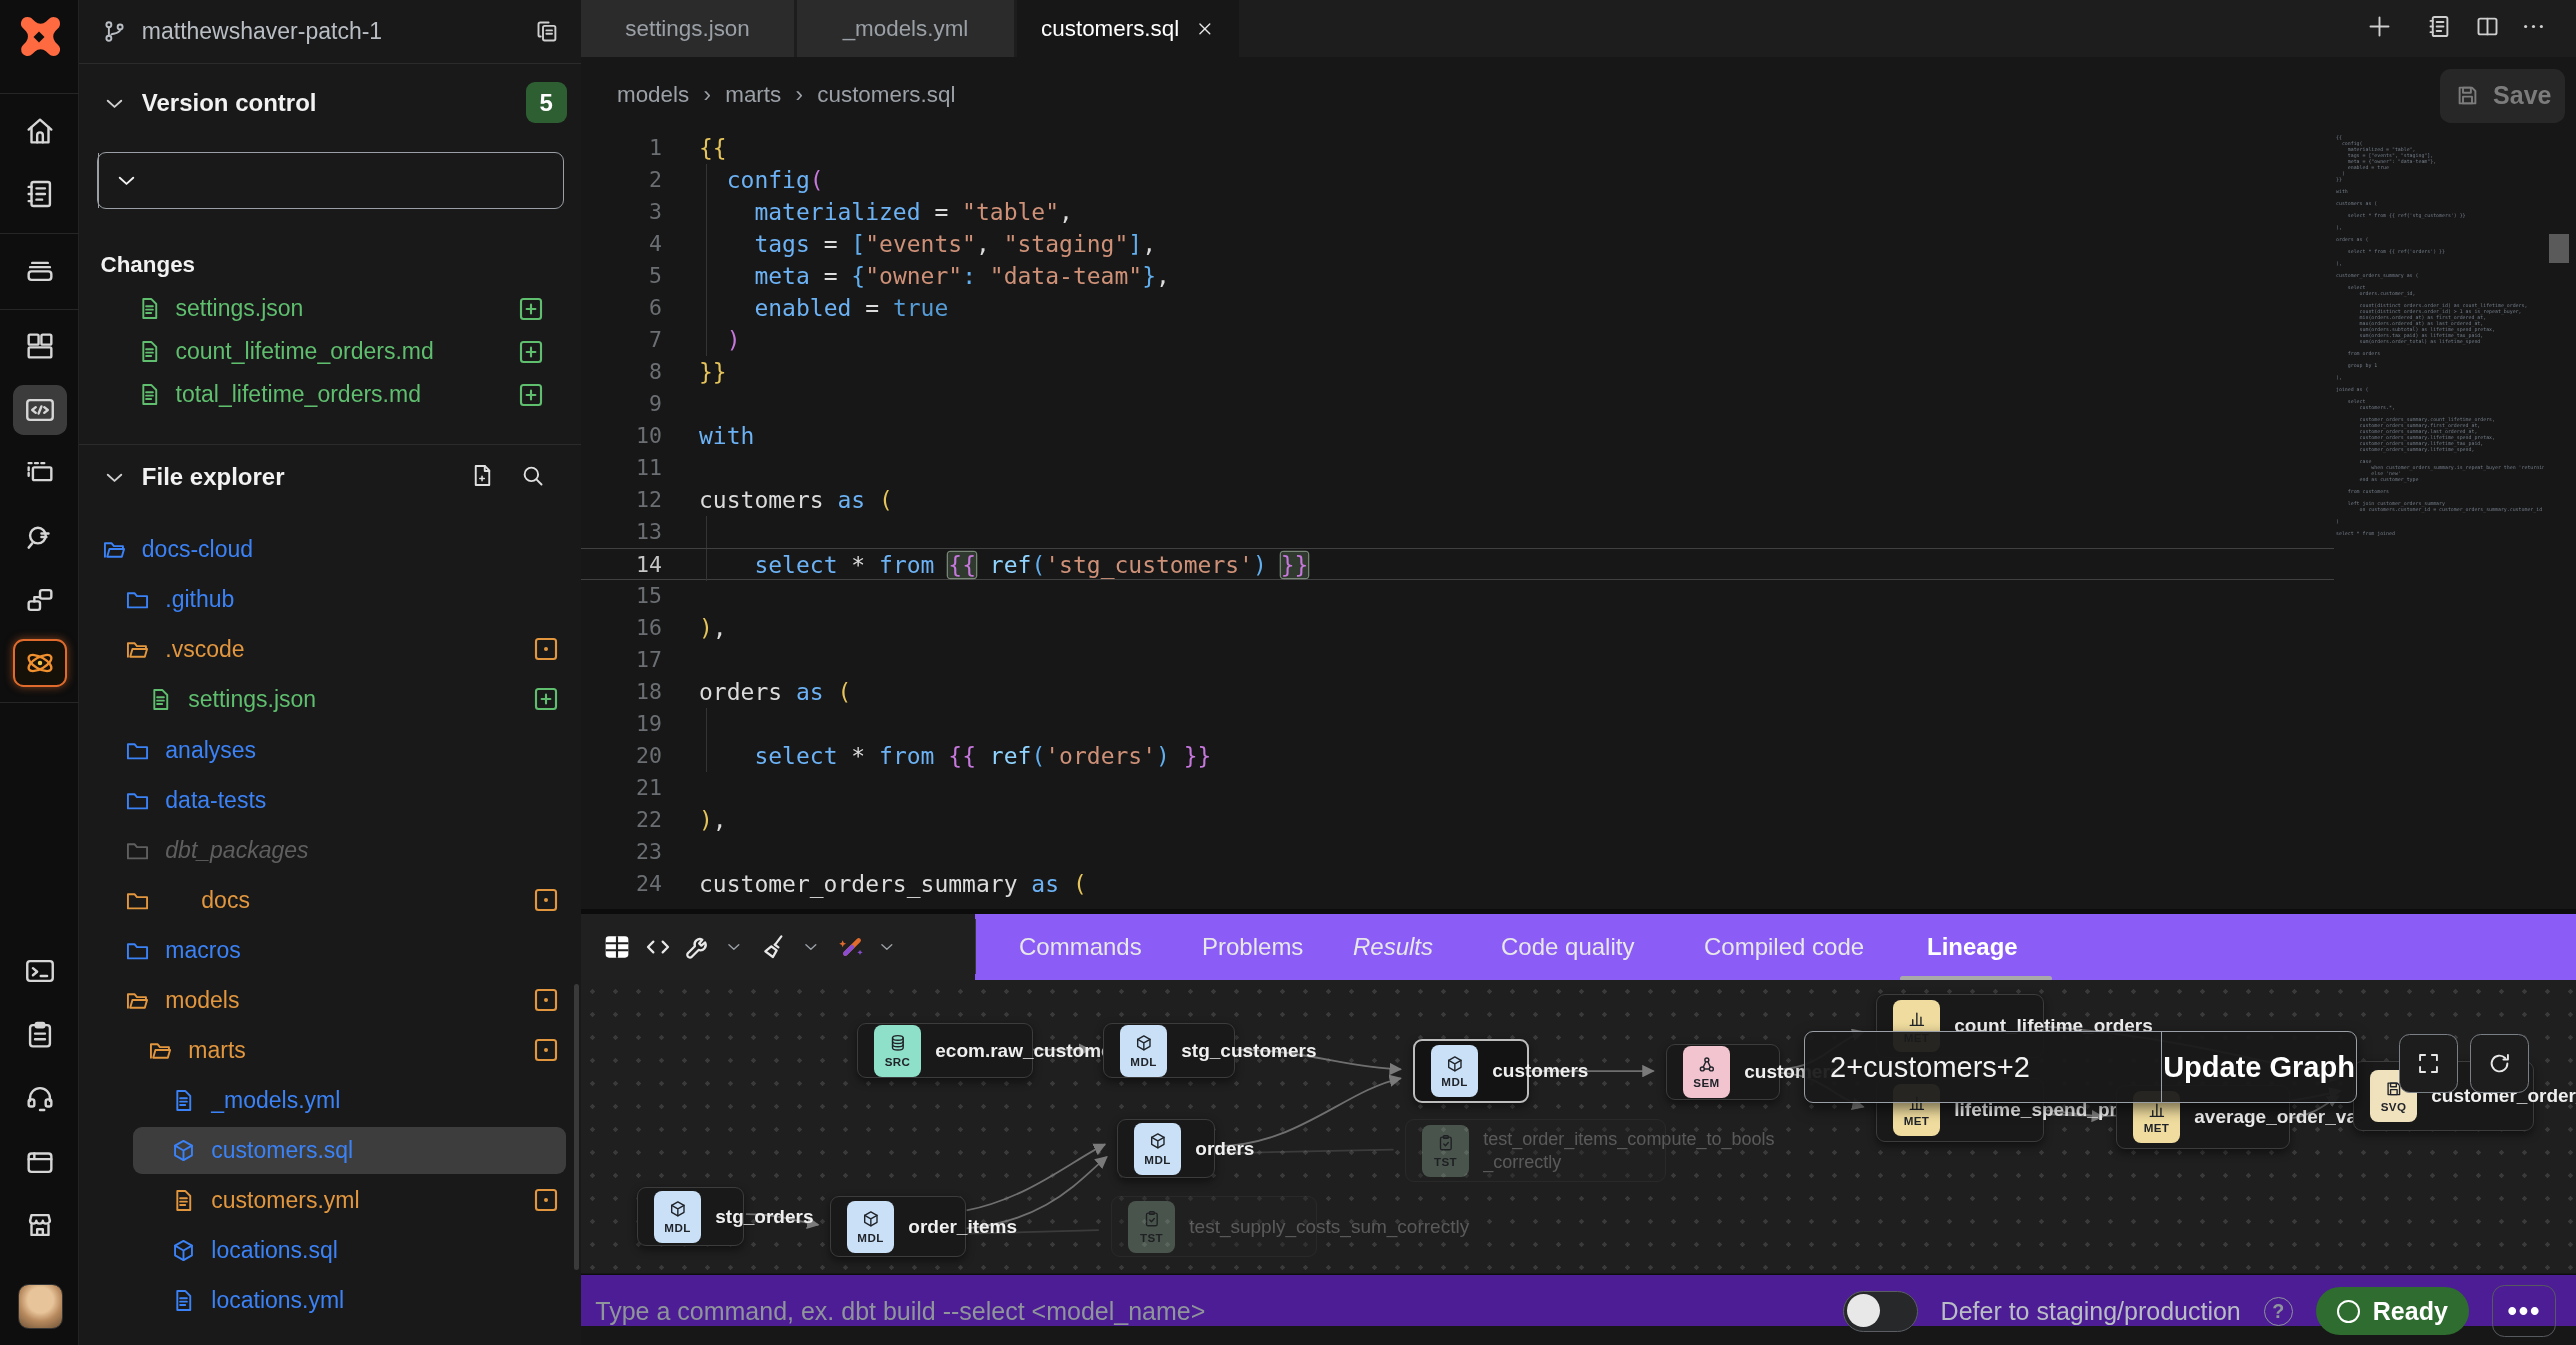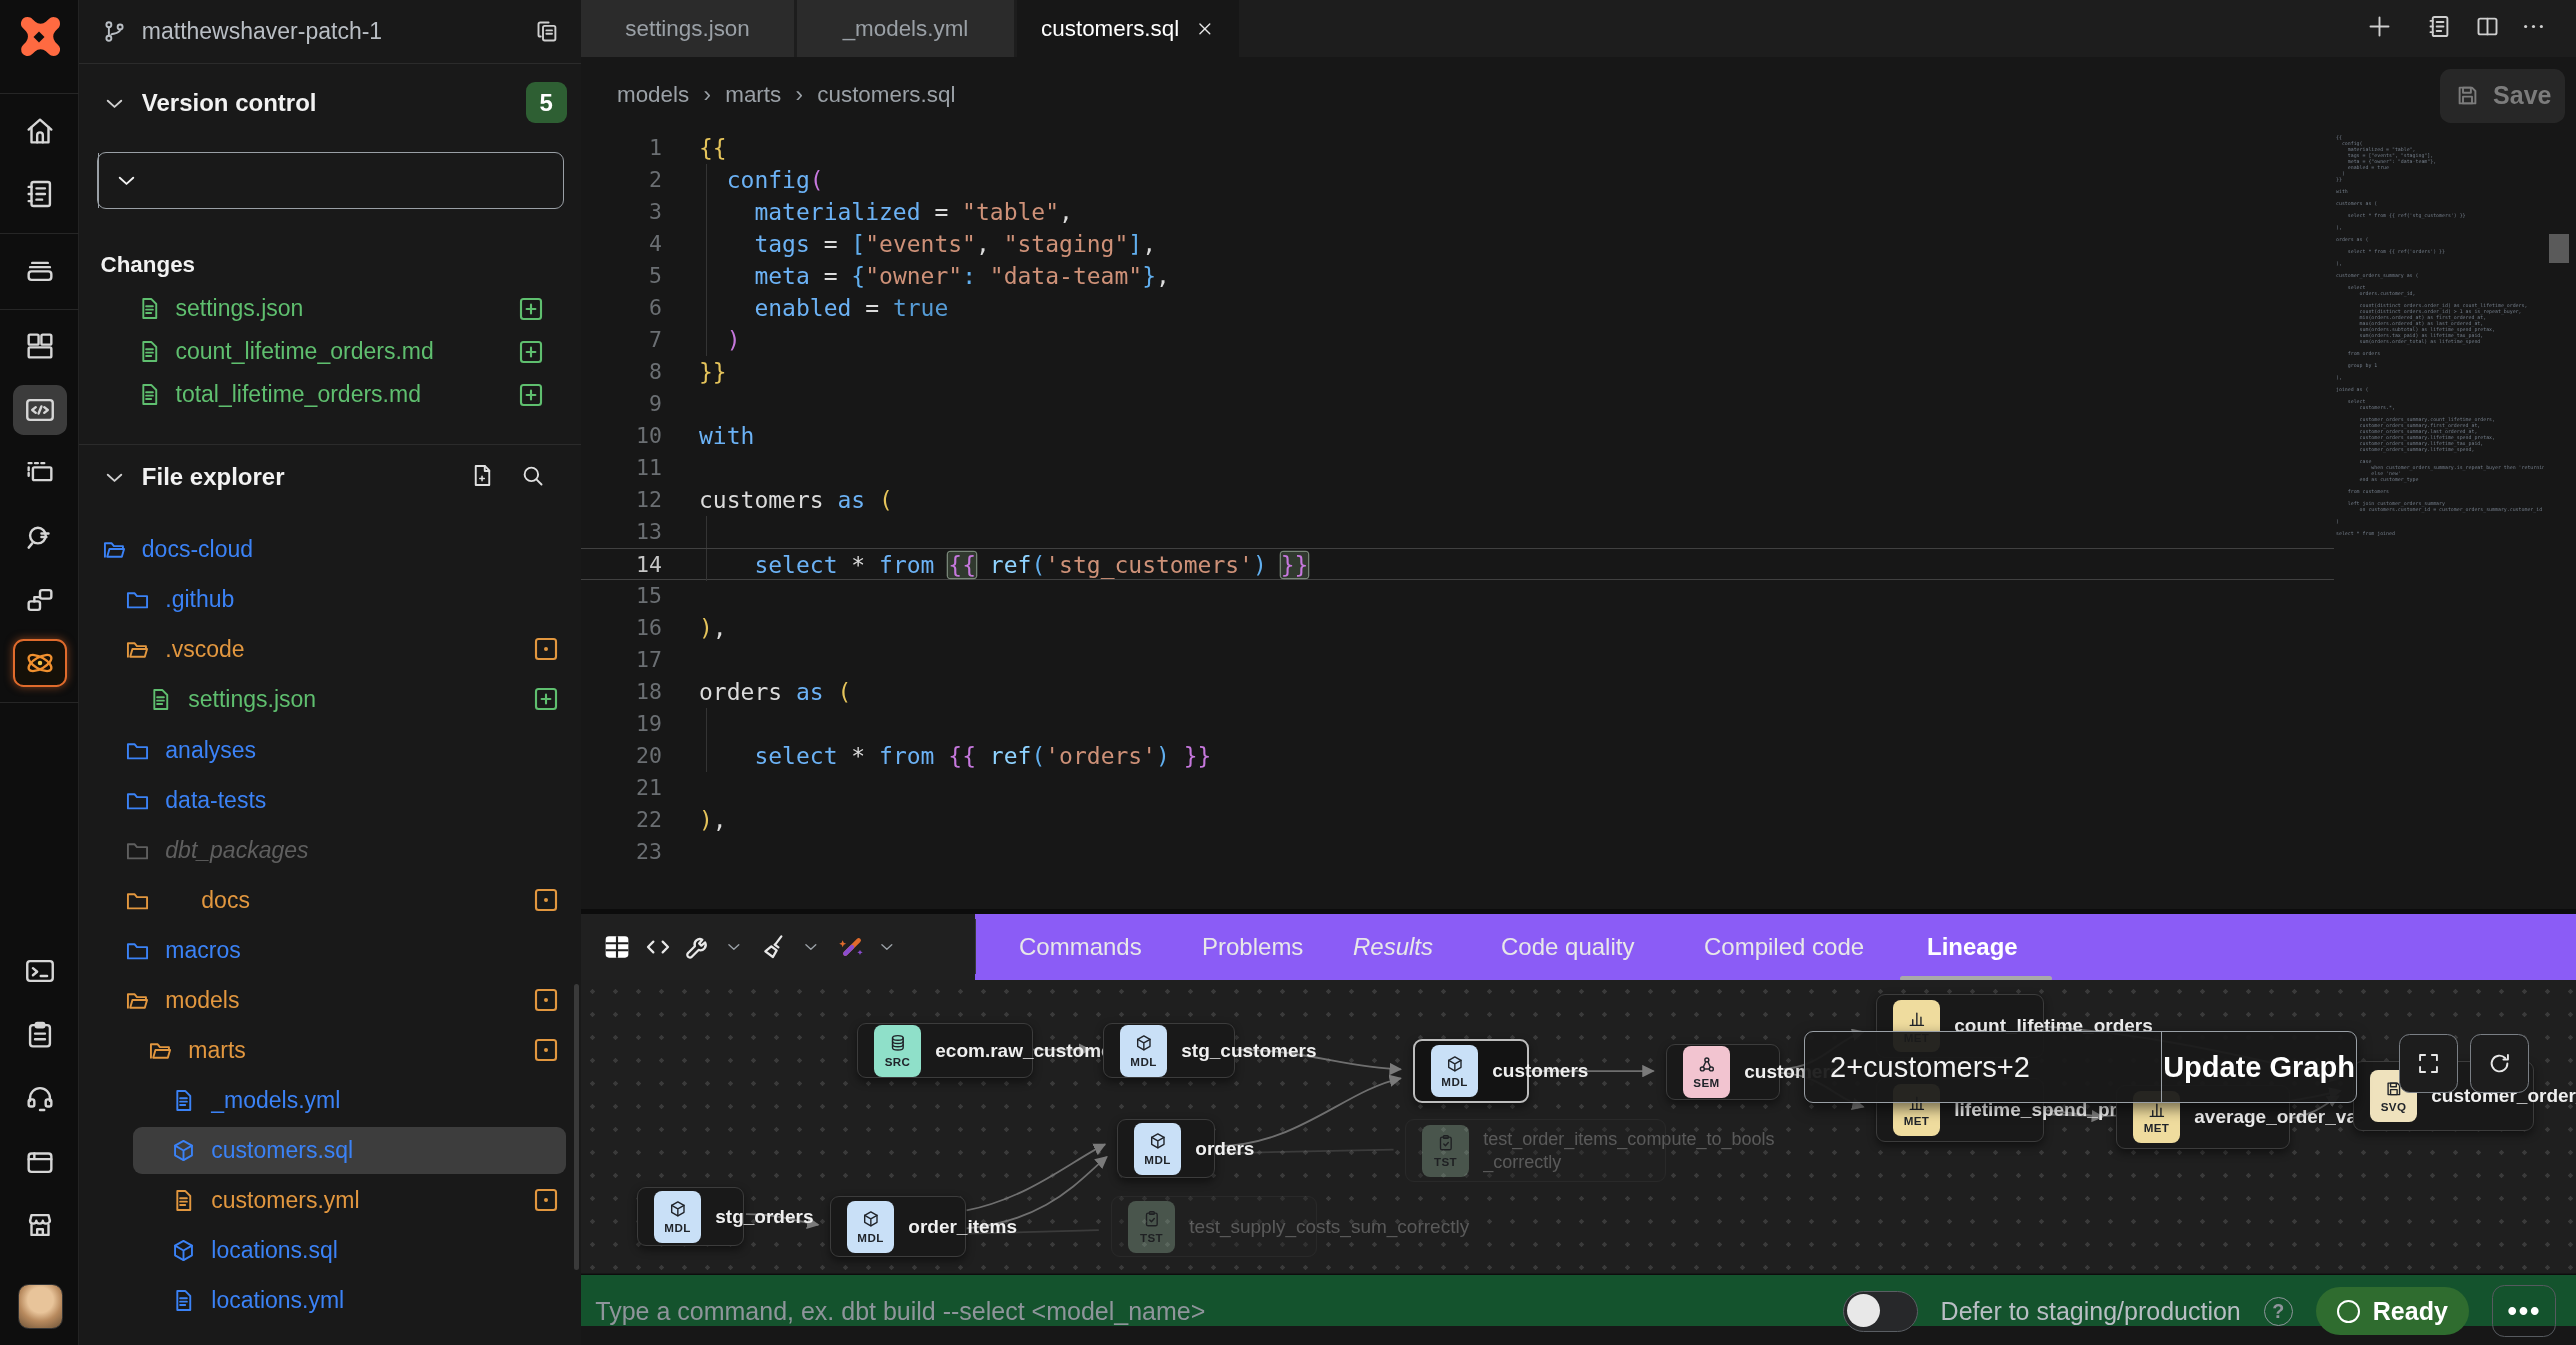"24" div.cl { html: none -> <div><span>24</span><span>customer_orders_summary </span><span>as</span><span> </span><span>(</span></div> }
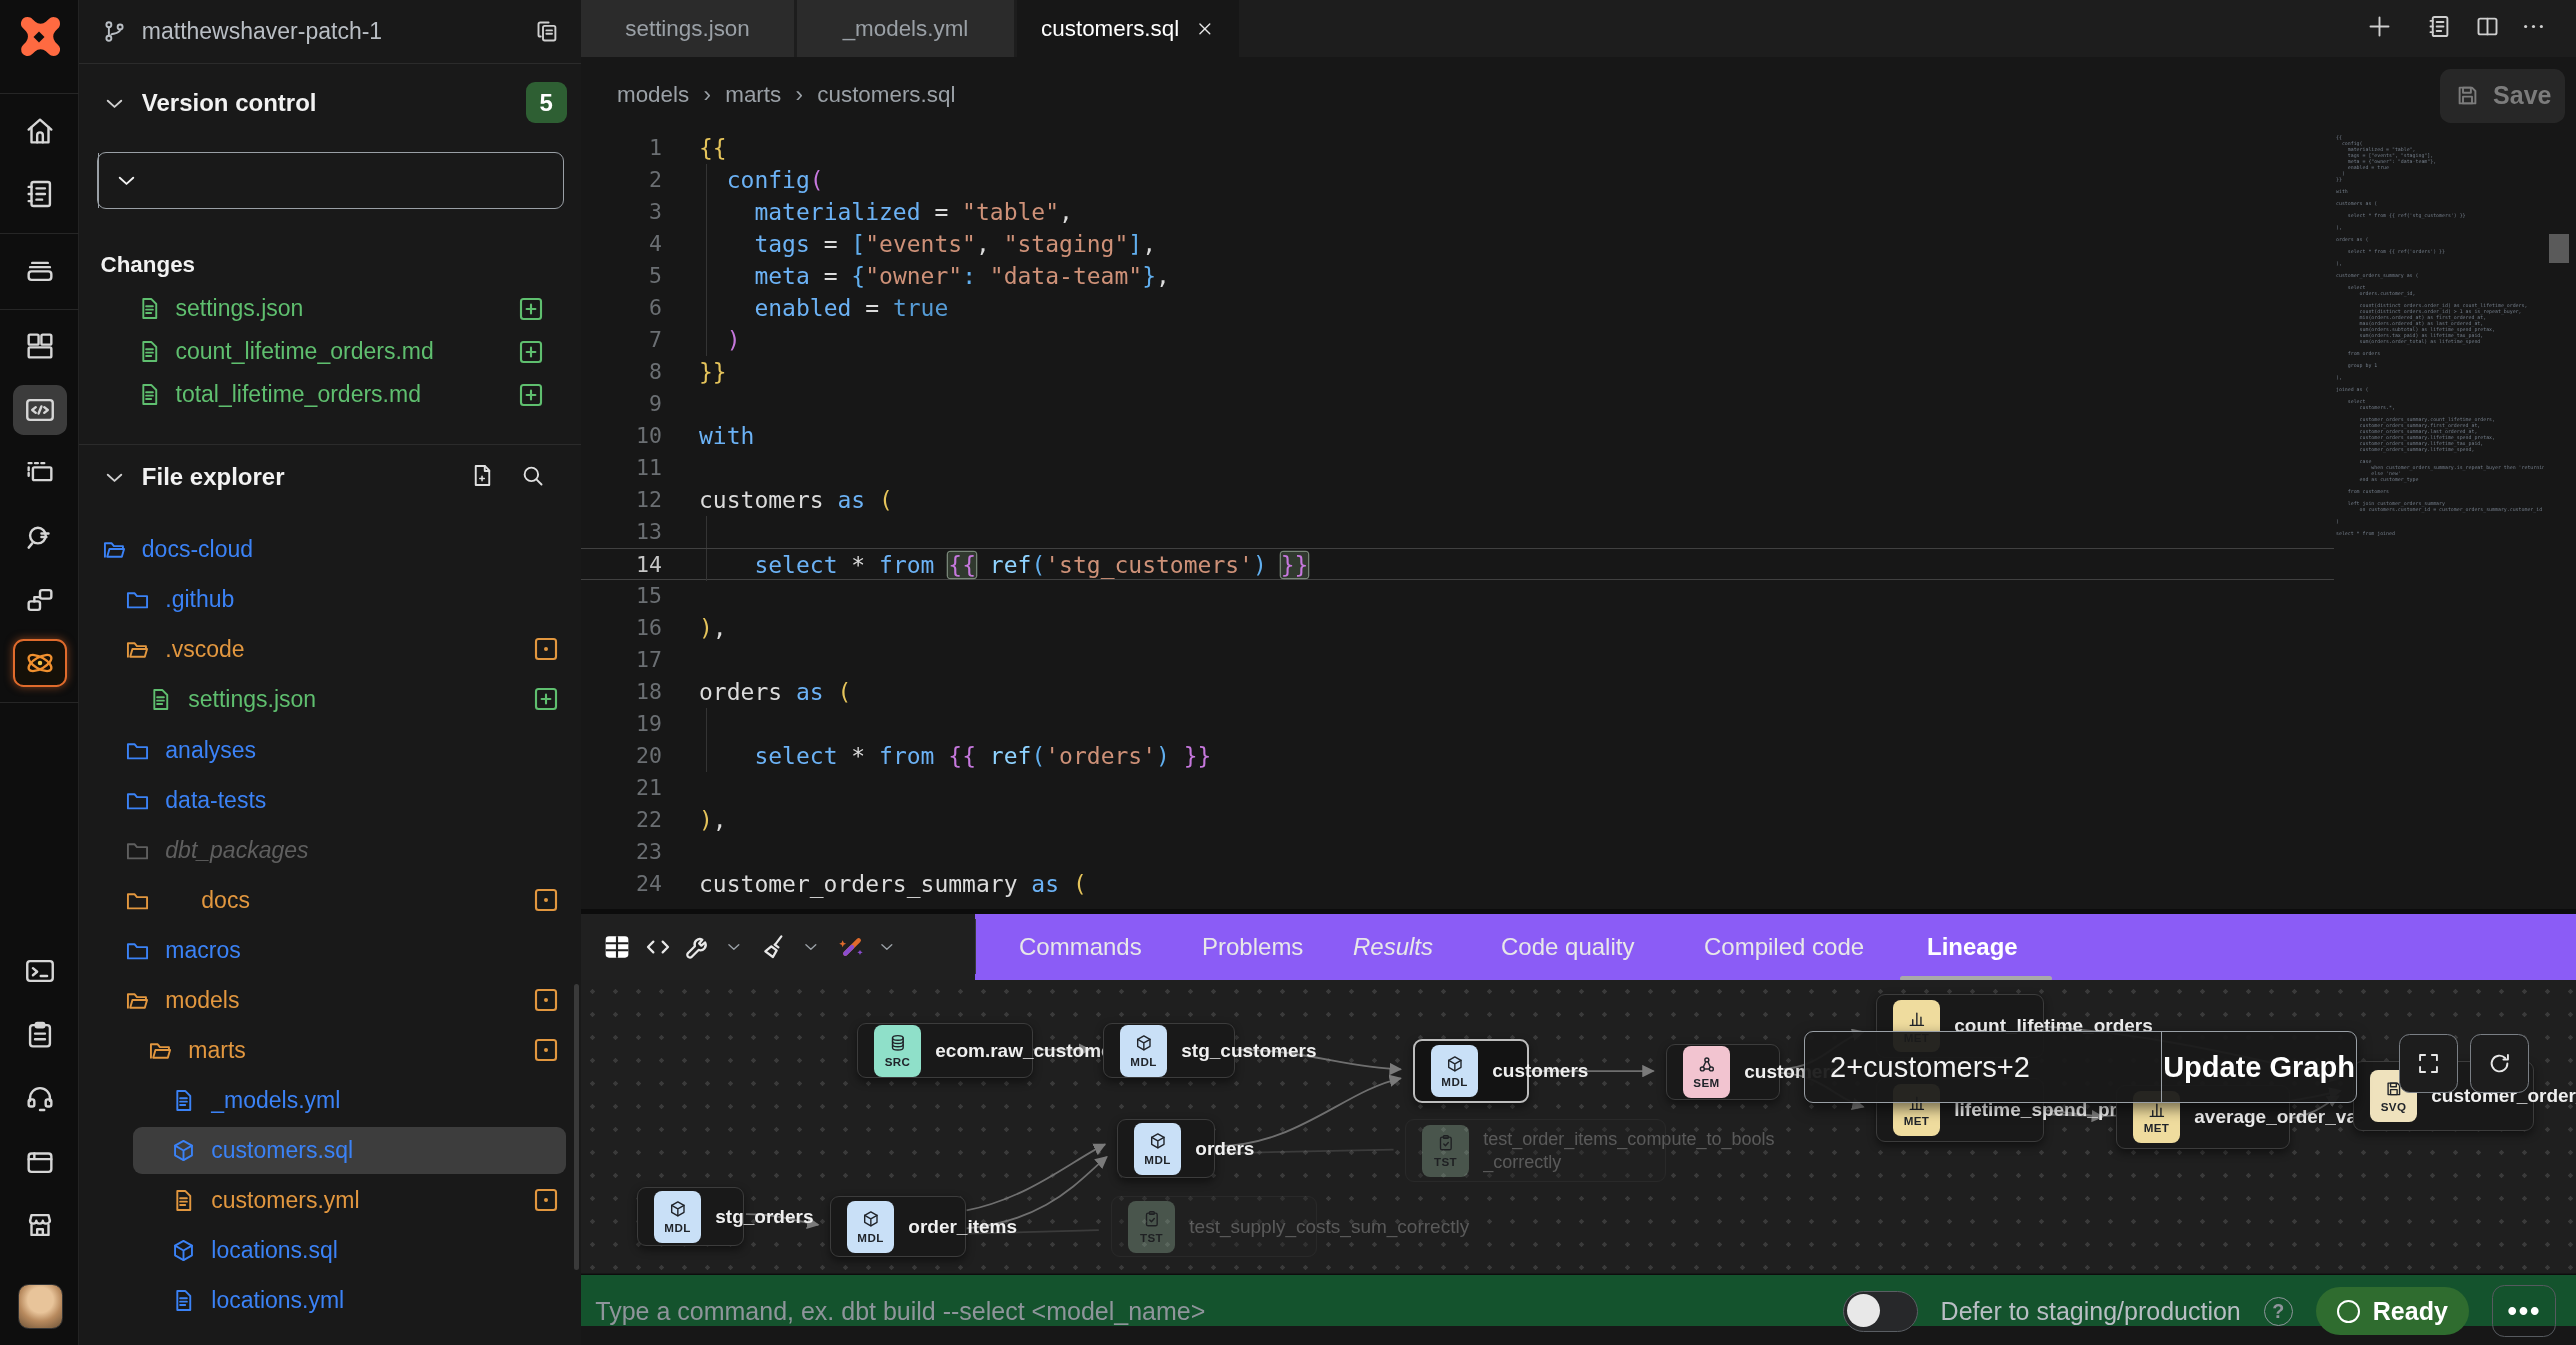"Type a command, ex. dbt" .cmdbar { background: #14532d -> #4c1d95 }
